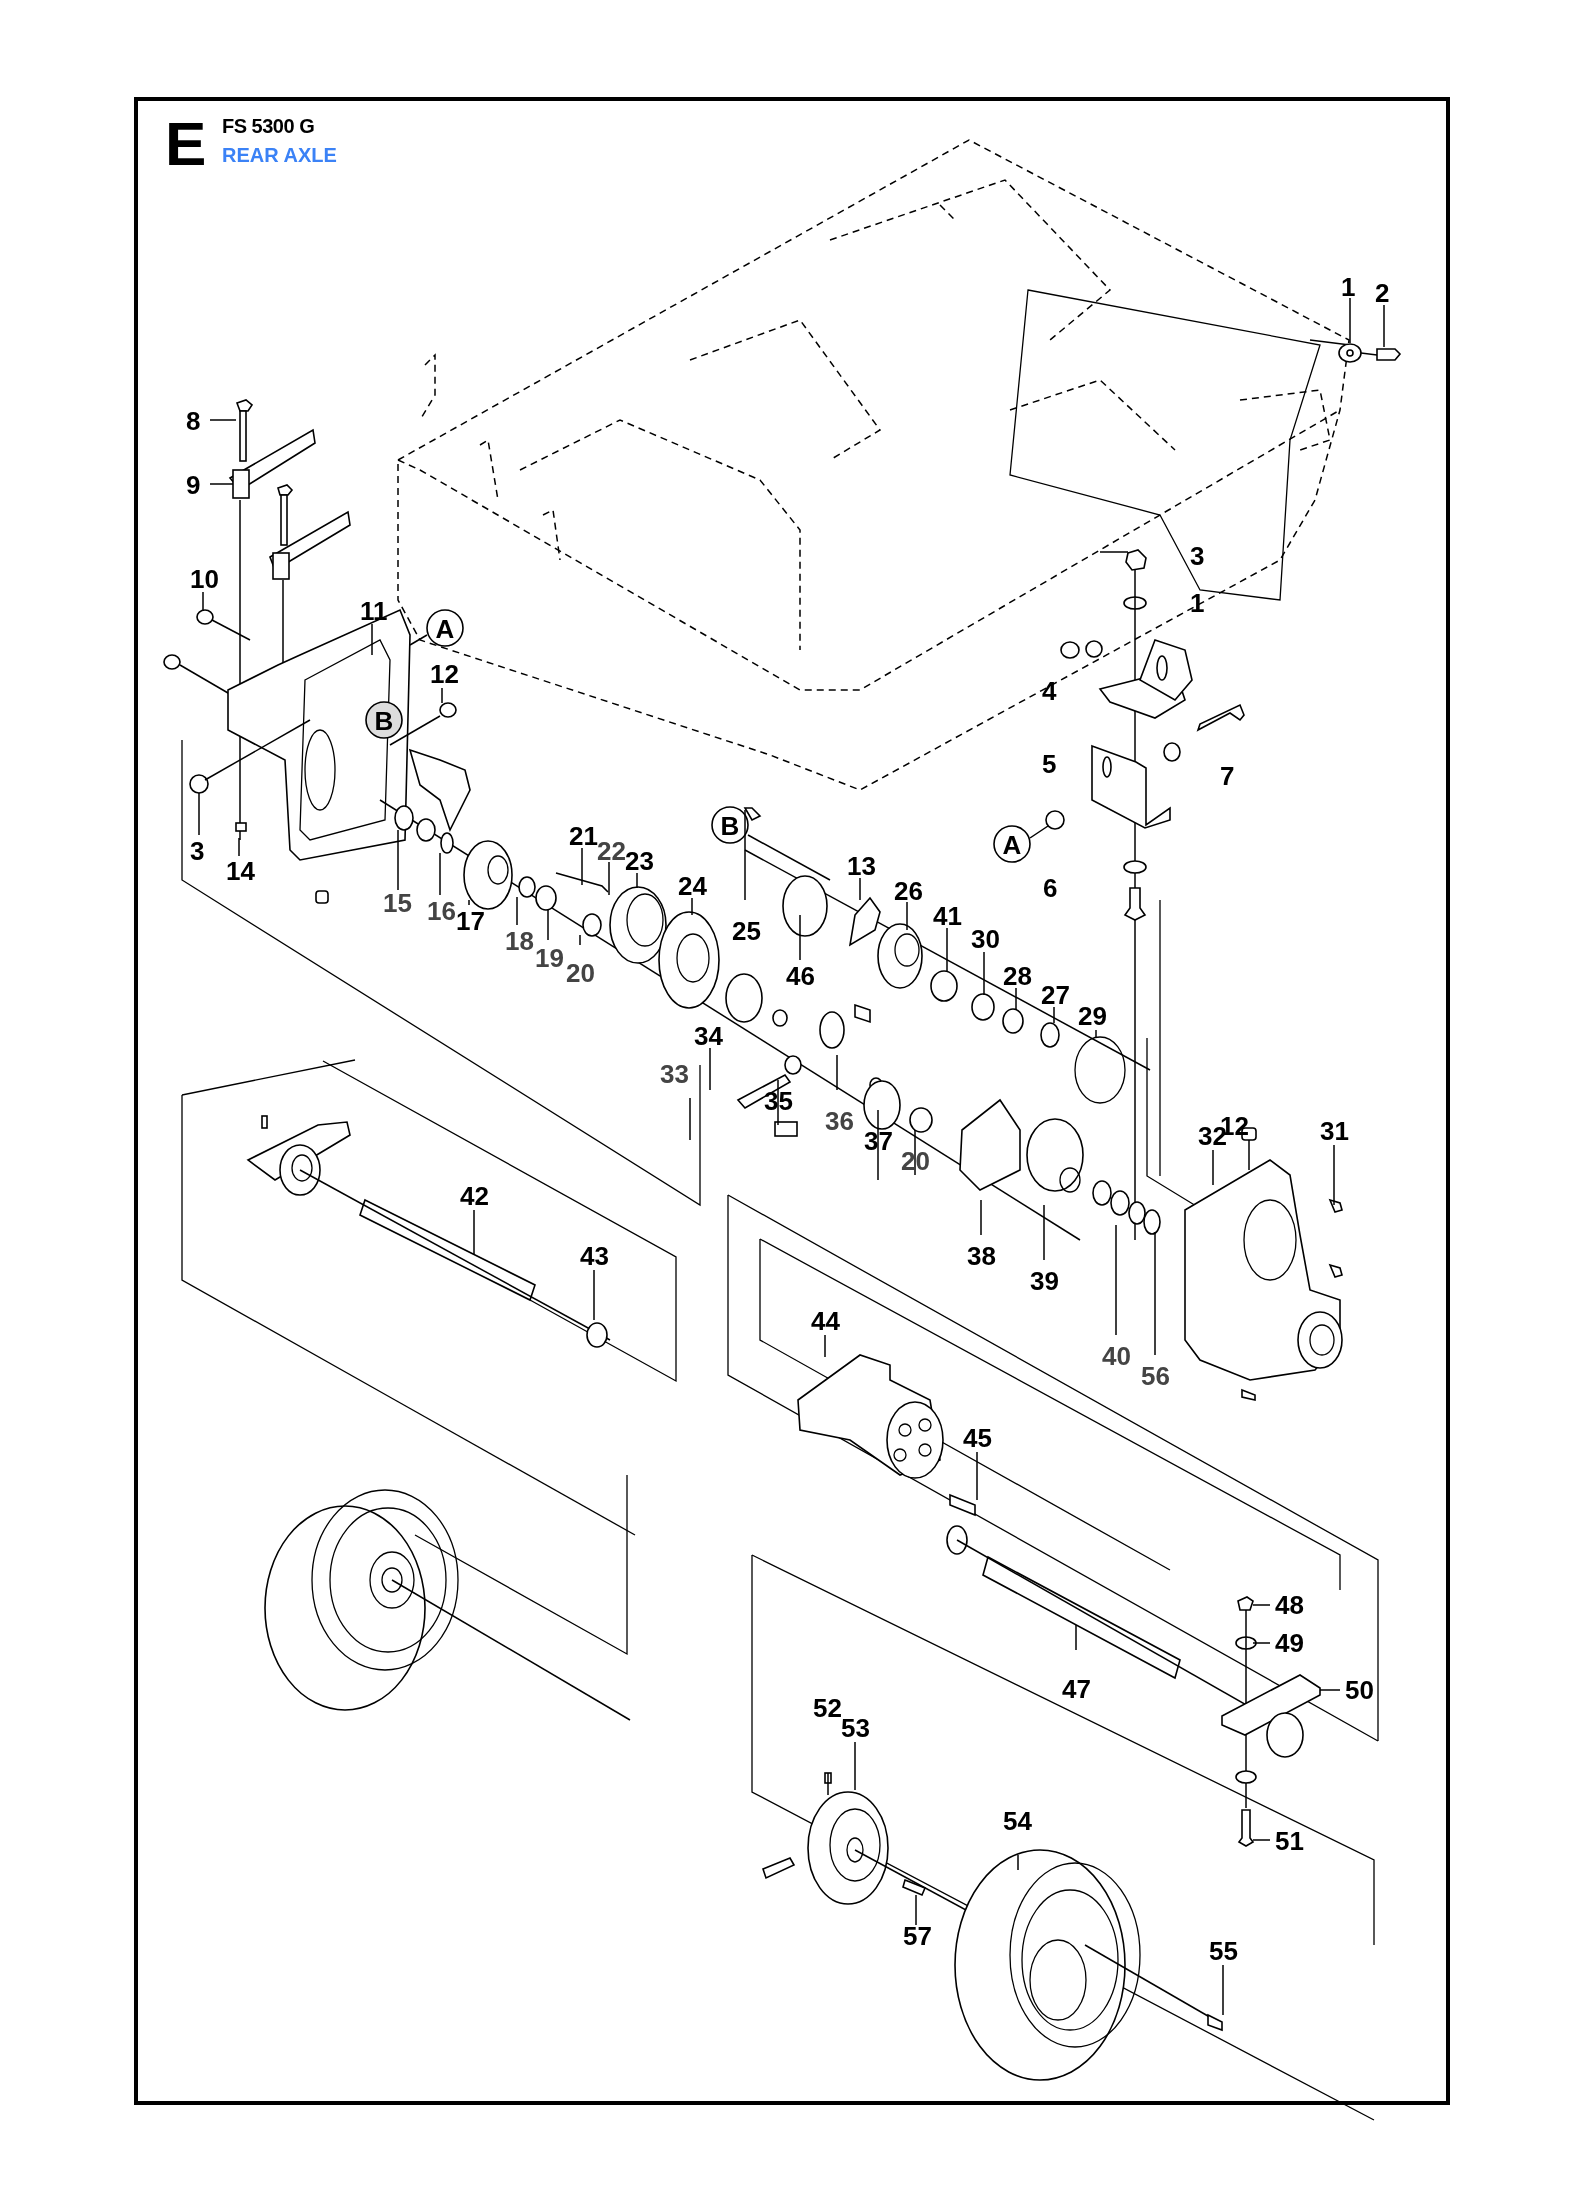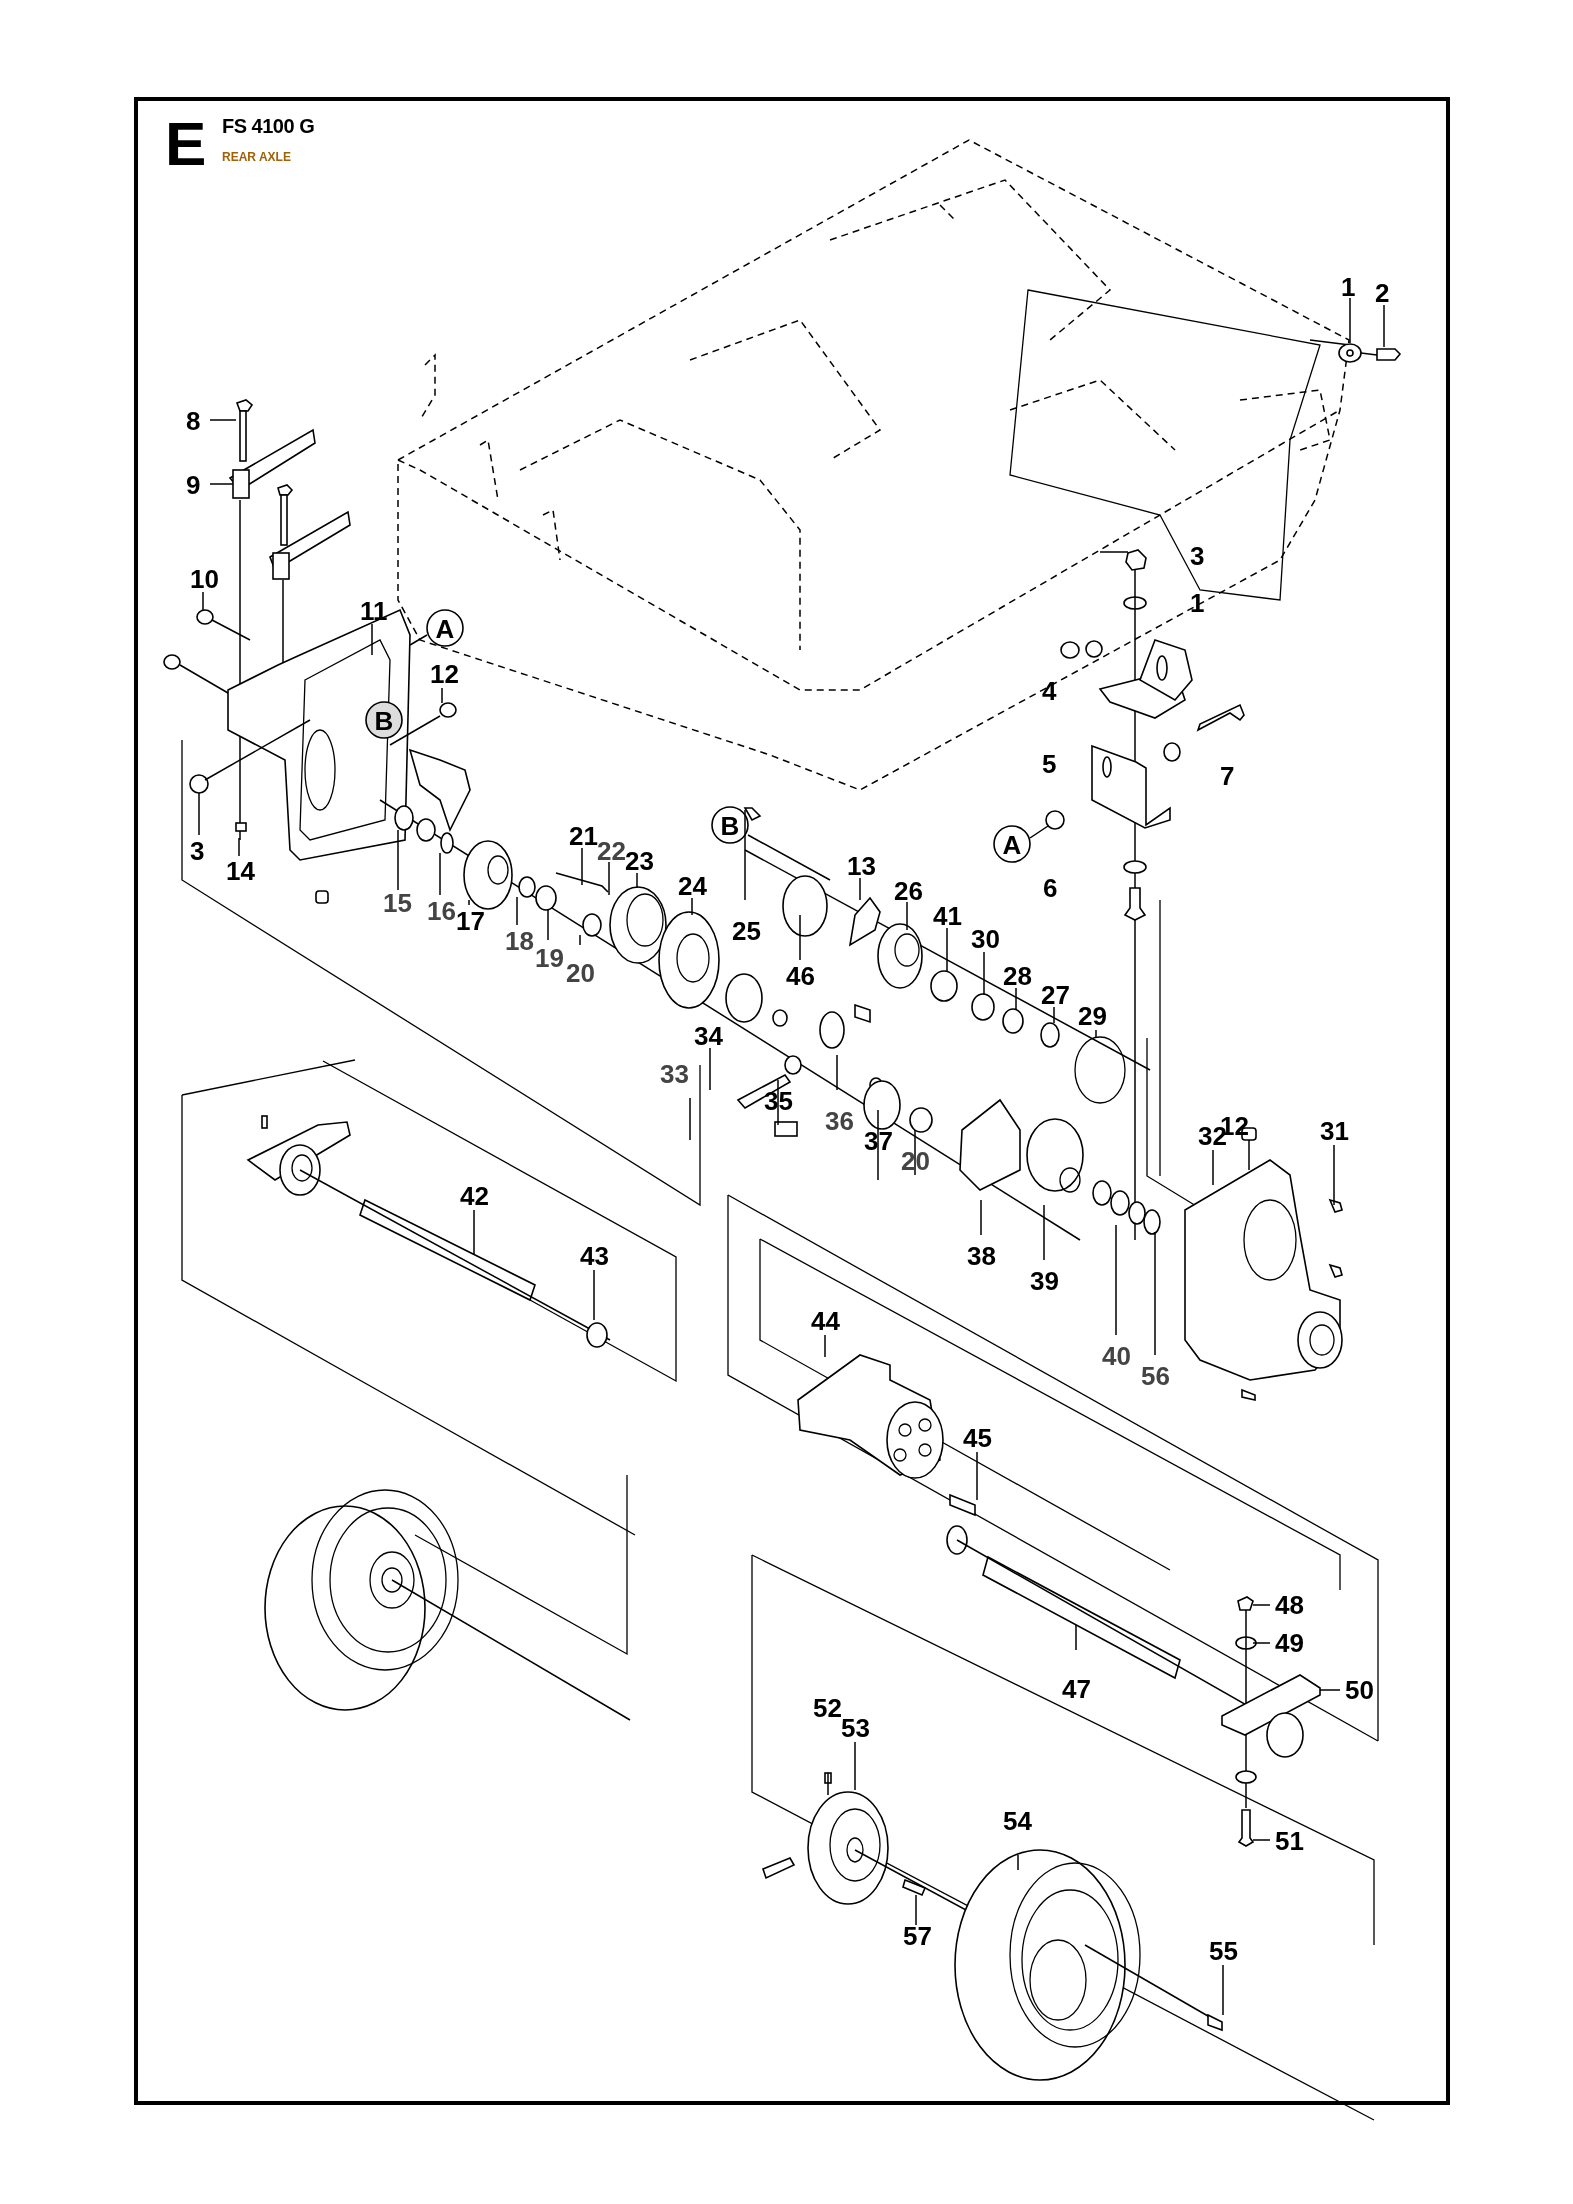"FS 4100 G" div { text: 4100 -> 5300 }
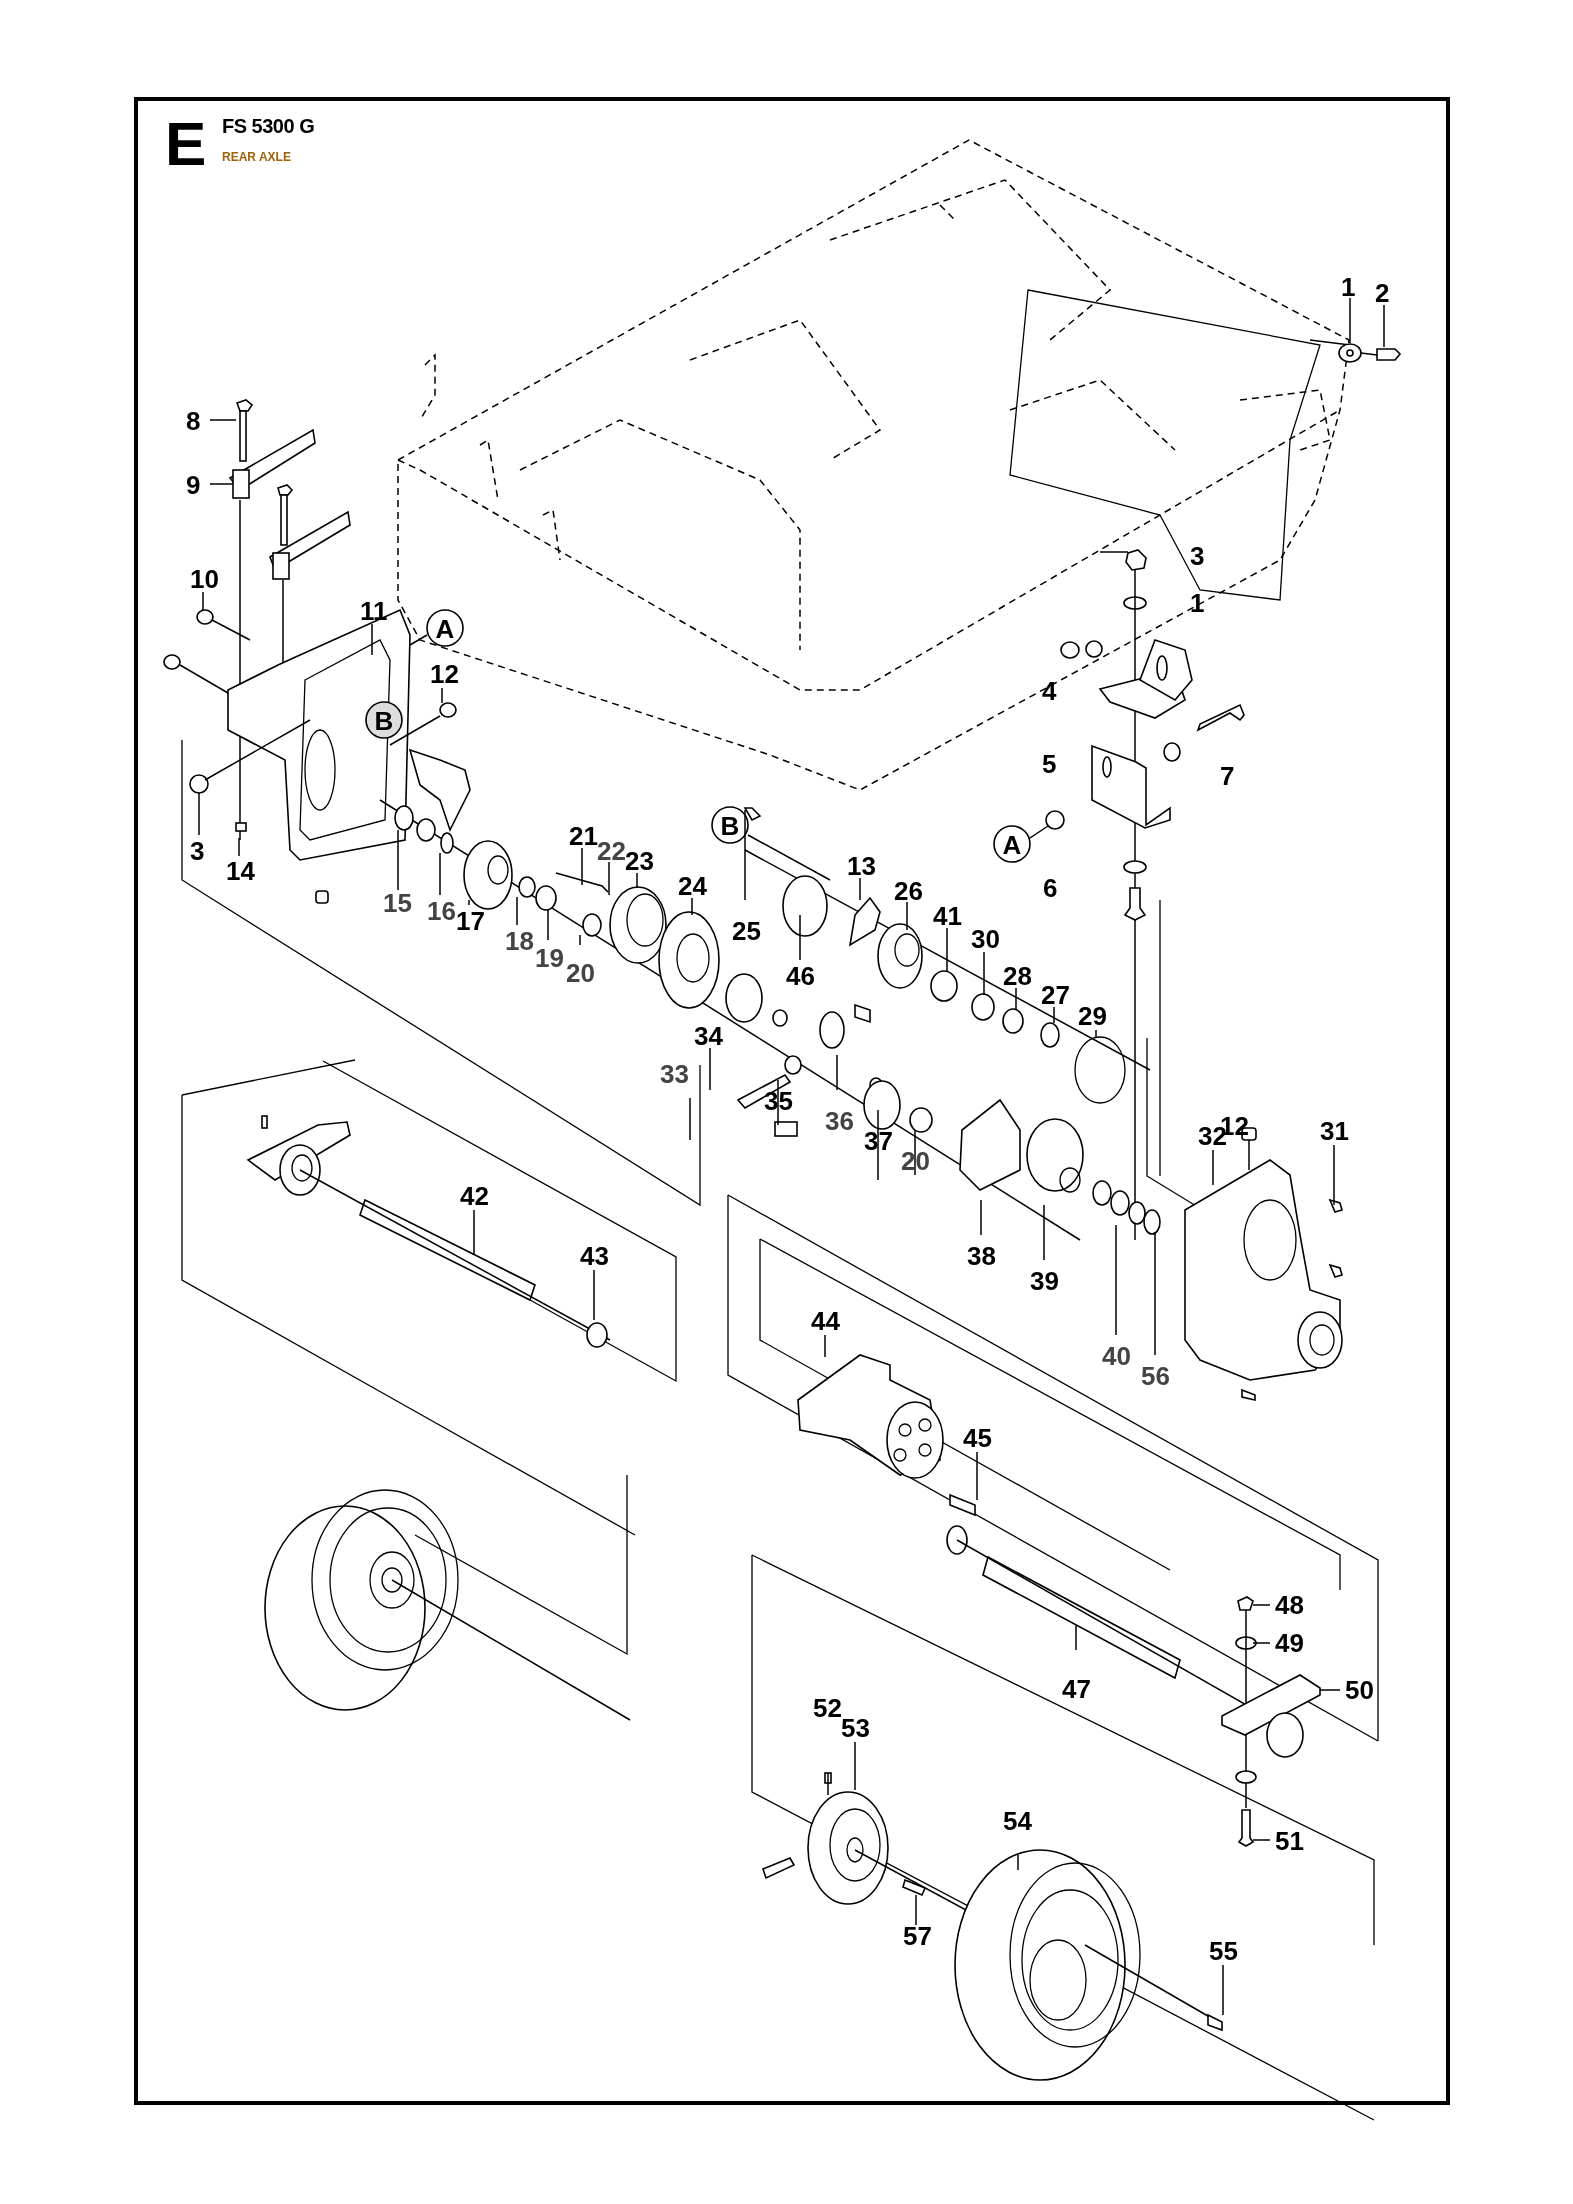"REAR AXLE" #section-title { color: #a16207 -> #3b82f6; font-size: 12px -> 20px; top: 150px -> 144px }
